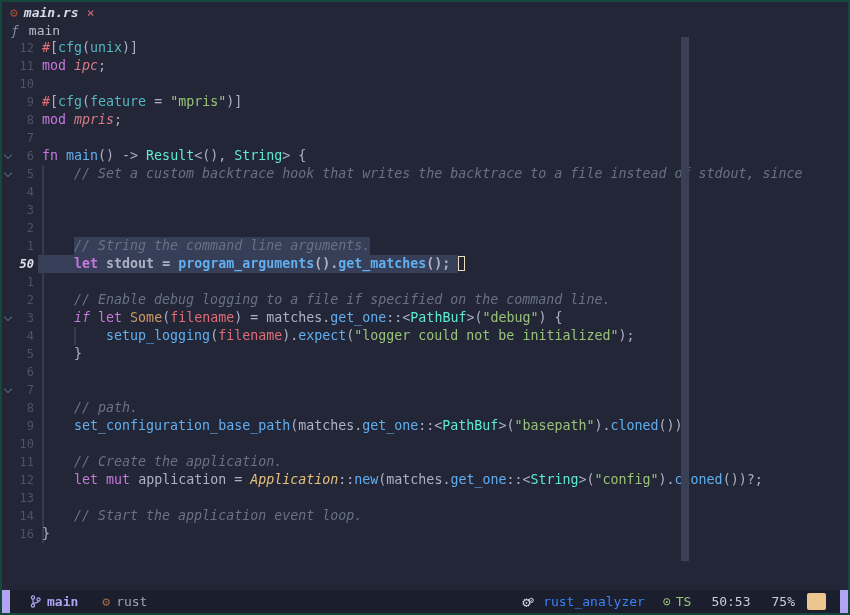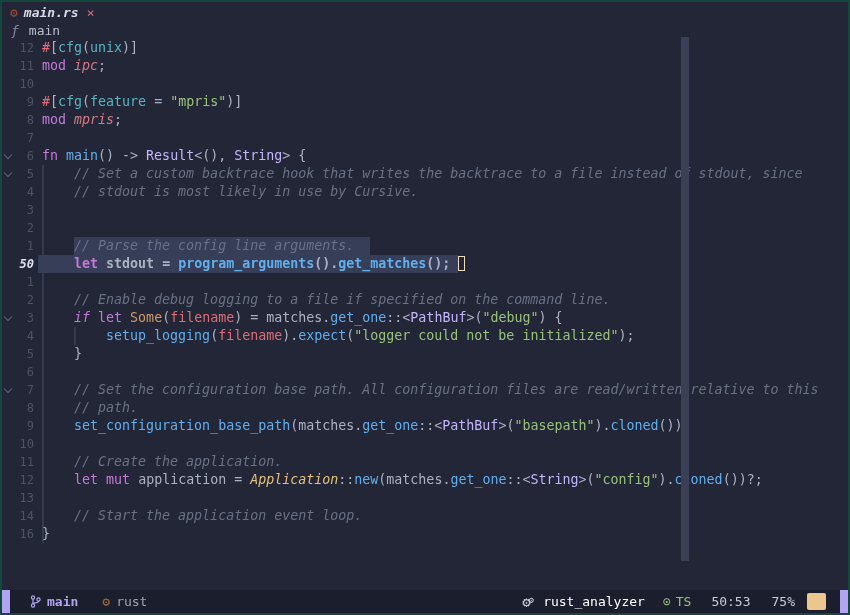"Result" .tk-ty { color: #c4b5fd -> #5eead4 }
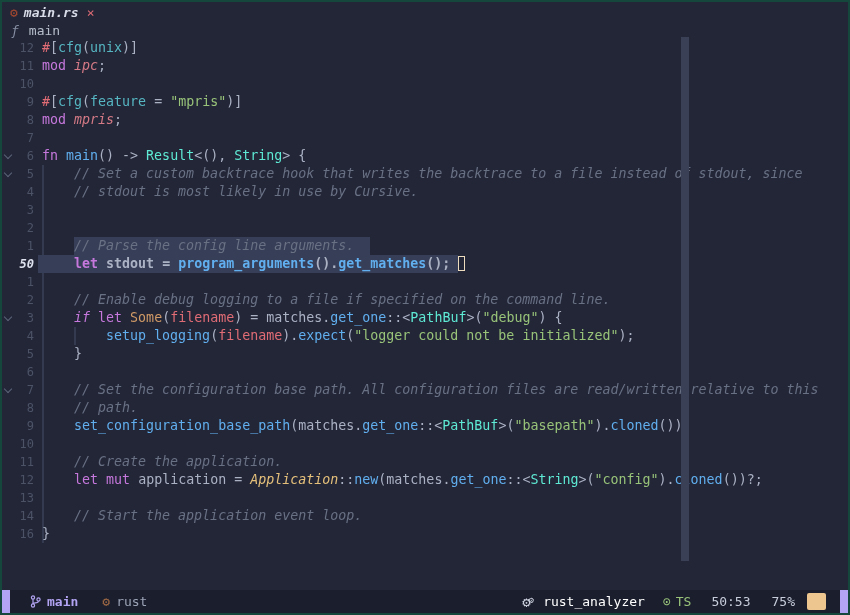"// stdout is most likely" pre { html: <pre><span> </span><span>// stdout is most likely in use by Cursive.</span></pre> -> none }
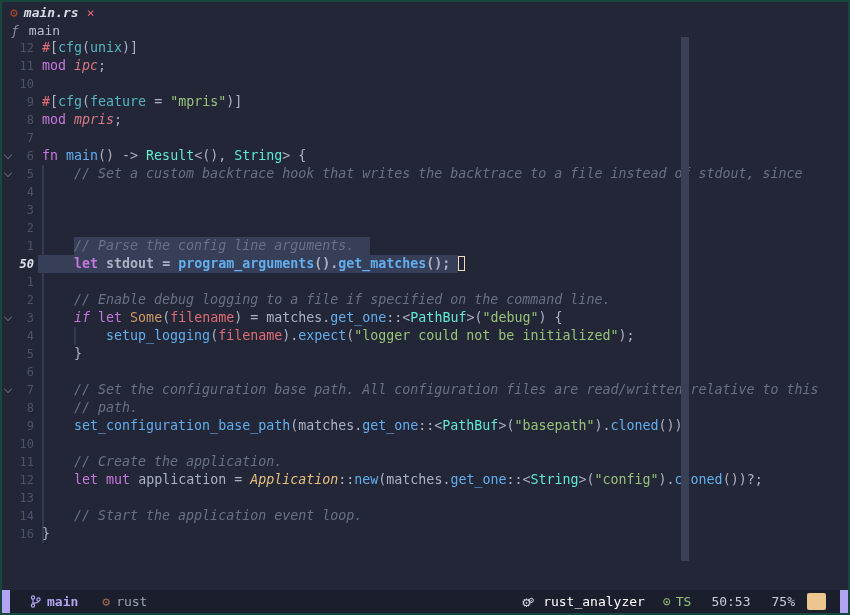"// Parse the config line" span.tk-cm { text: Parse the config -> String the command }
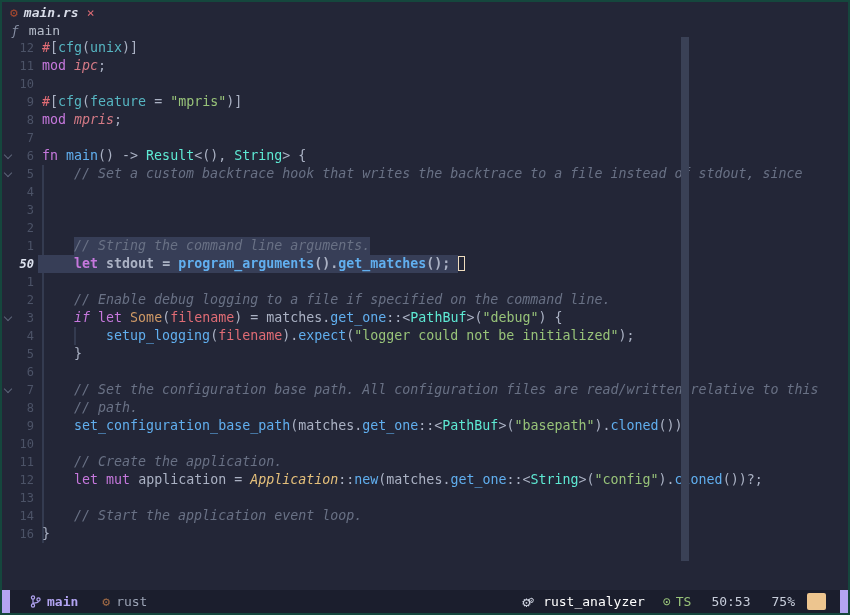"// Set the configuration base" span.tk-cm { html: <span>// Set the configuration base path. All configuration files are read/written relative to this</span> -> none }
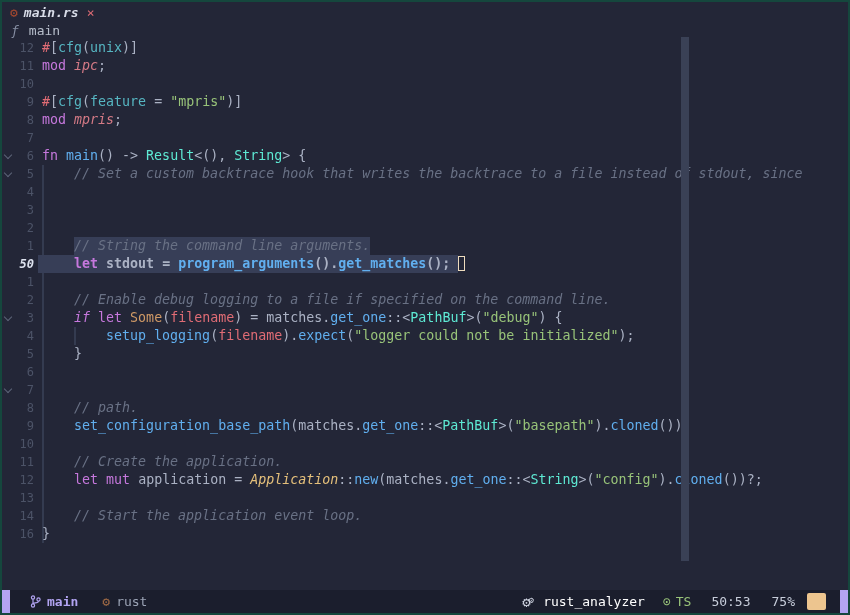"rust_analyzer" .lsp-name { color: #ffffff -> #3b82f6 }
